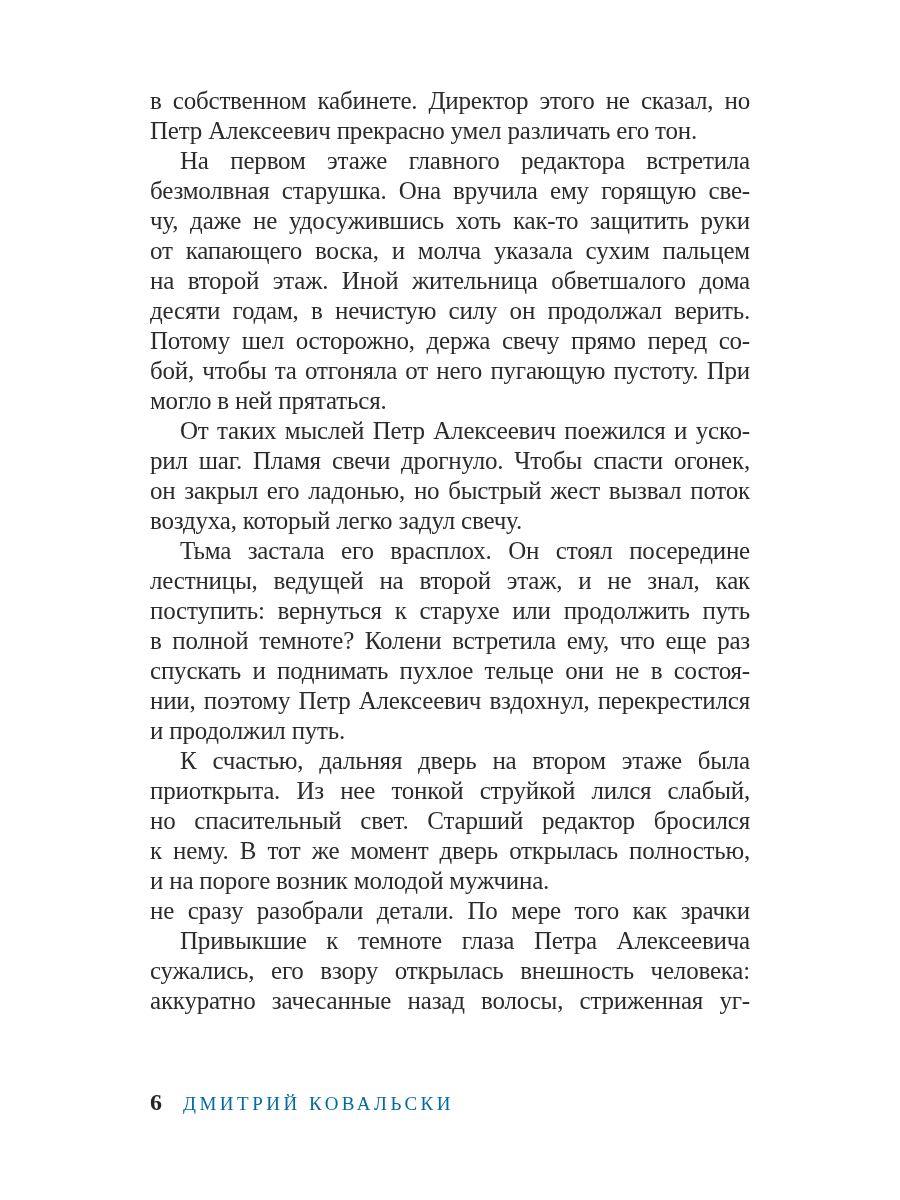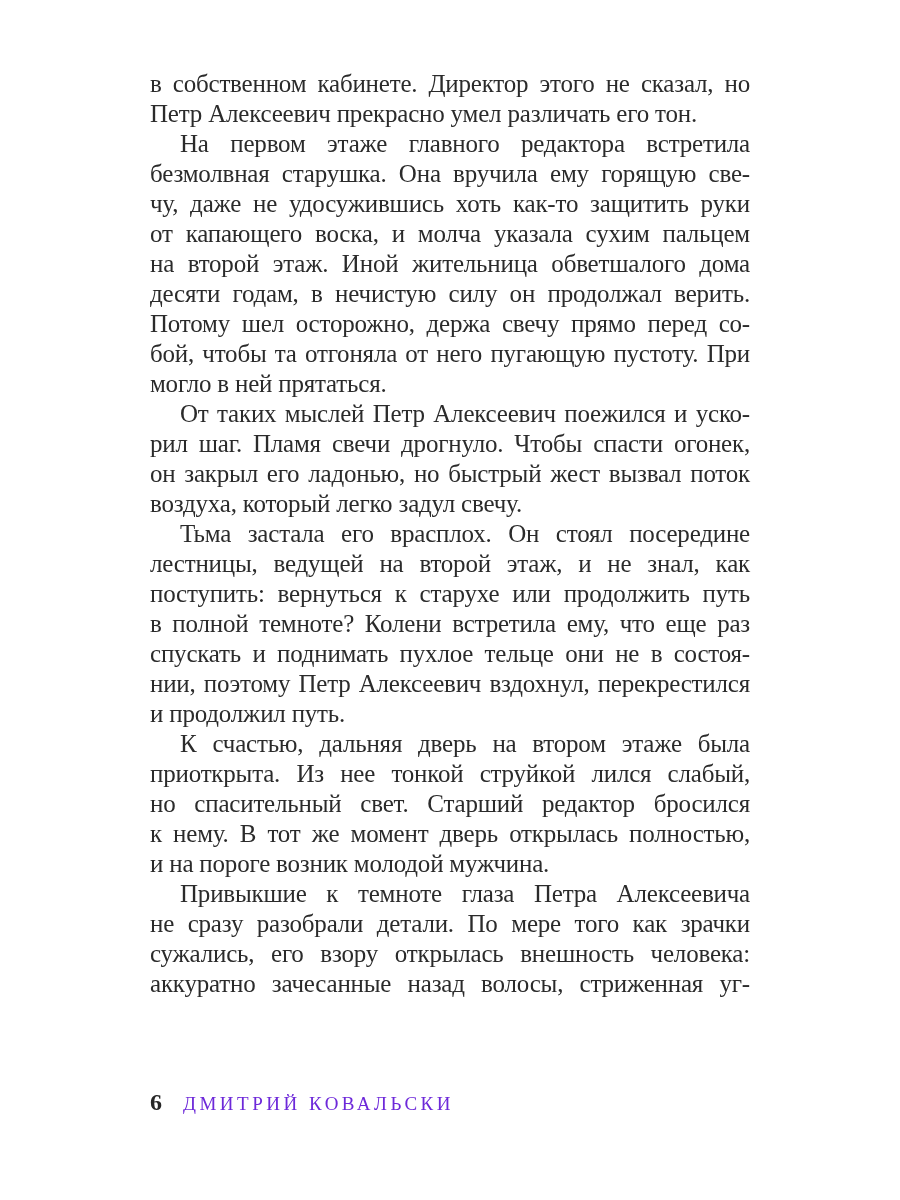"в собственном кабинете. Директор этого" .page-text { top: 69px -> 86px }
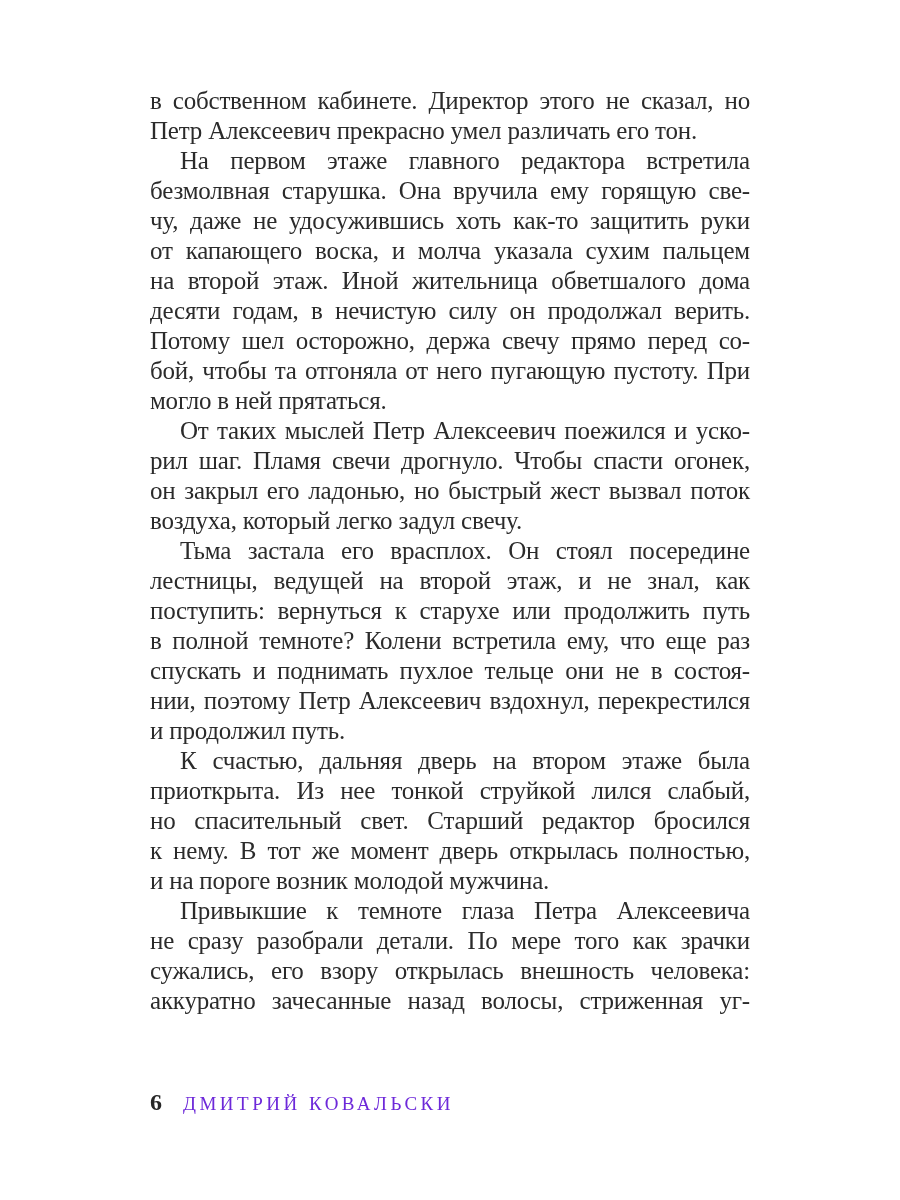"Привыкшие к темноте глаза Петра" div.line { order: before "не сразу разобрали детали. По" -> after "не сразу разобрали детали. По" }
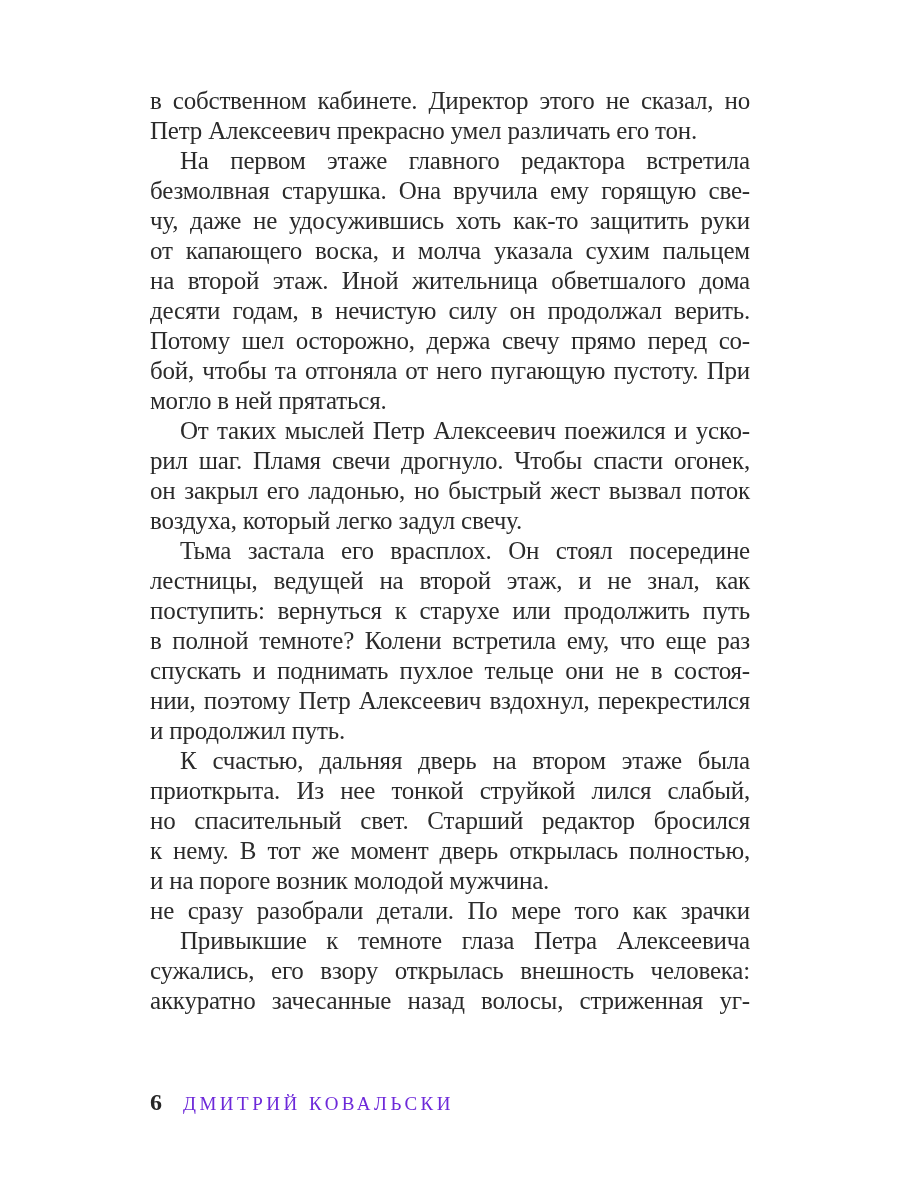"ДМИТРИЙ КОВАЛЬСКИ" .footer-author { color: #6d28d9 -> #0369a1 }
